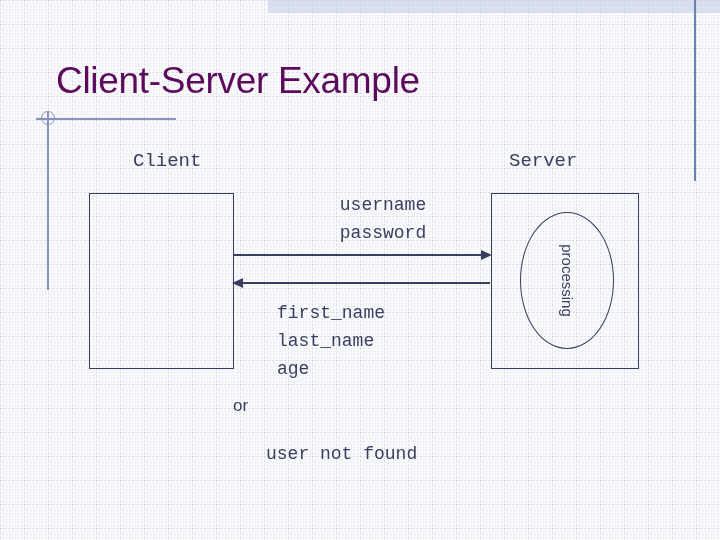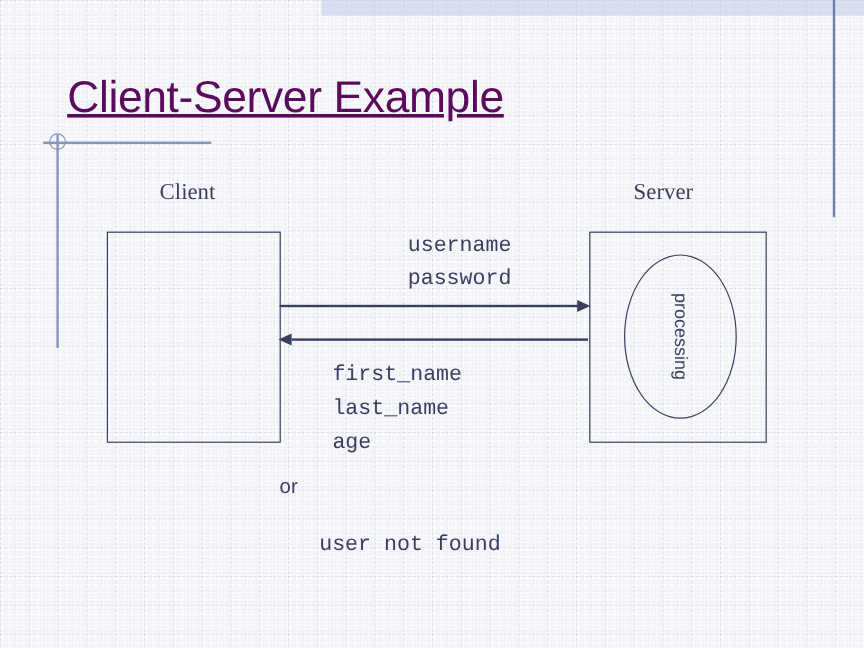"Client-Server Example" #title { text-decoration: underline -> none }
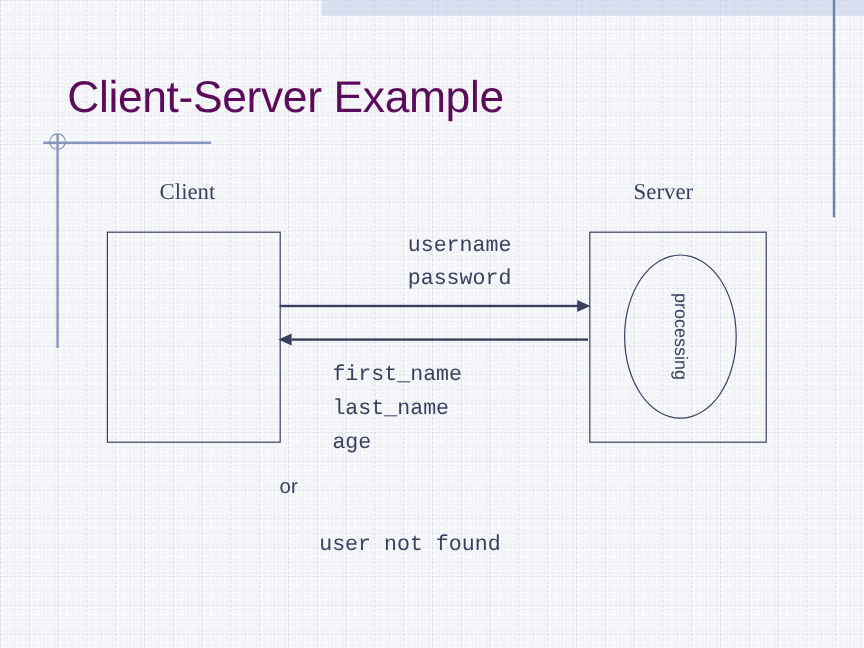"Client" .col-heading { font-family: Liberation Serif, serif -> Liberation Mono, monospace }
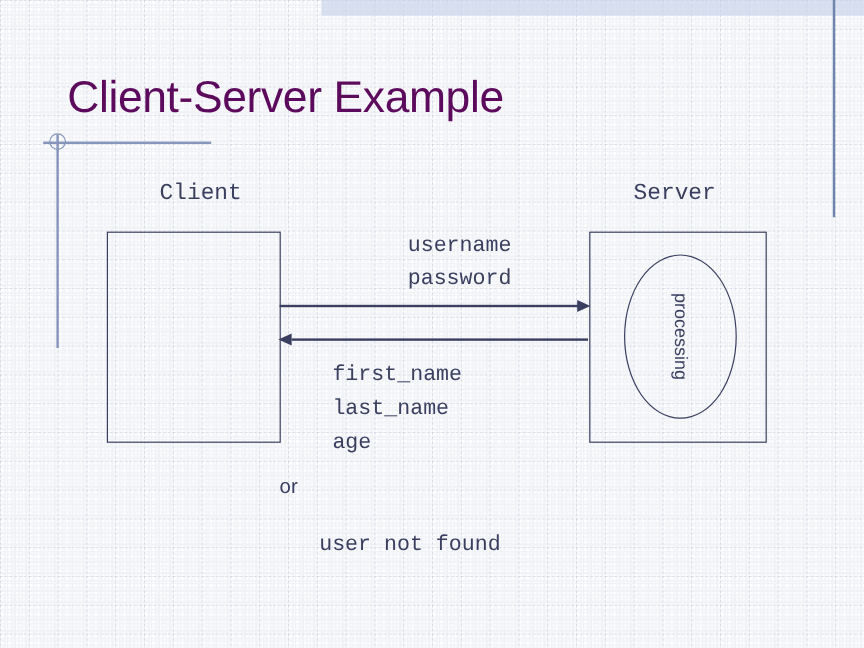"Server" #server-heading { left: 528px -> 509px }
